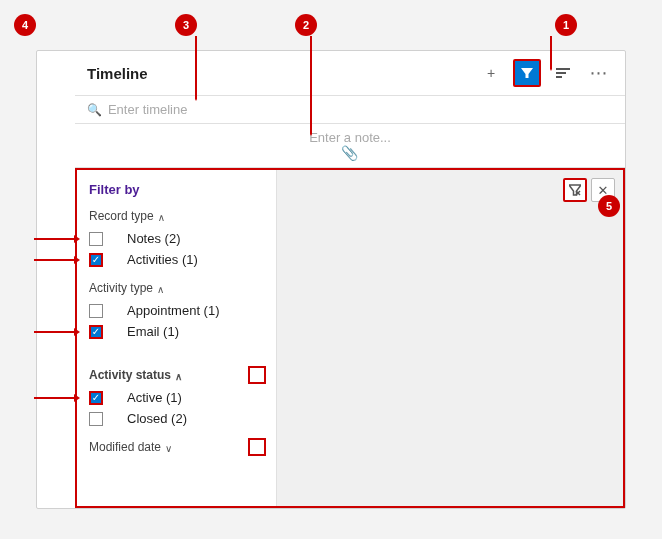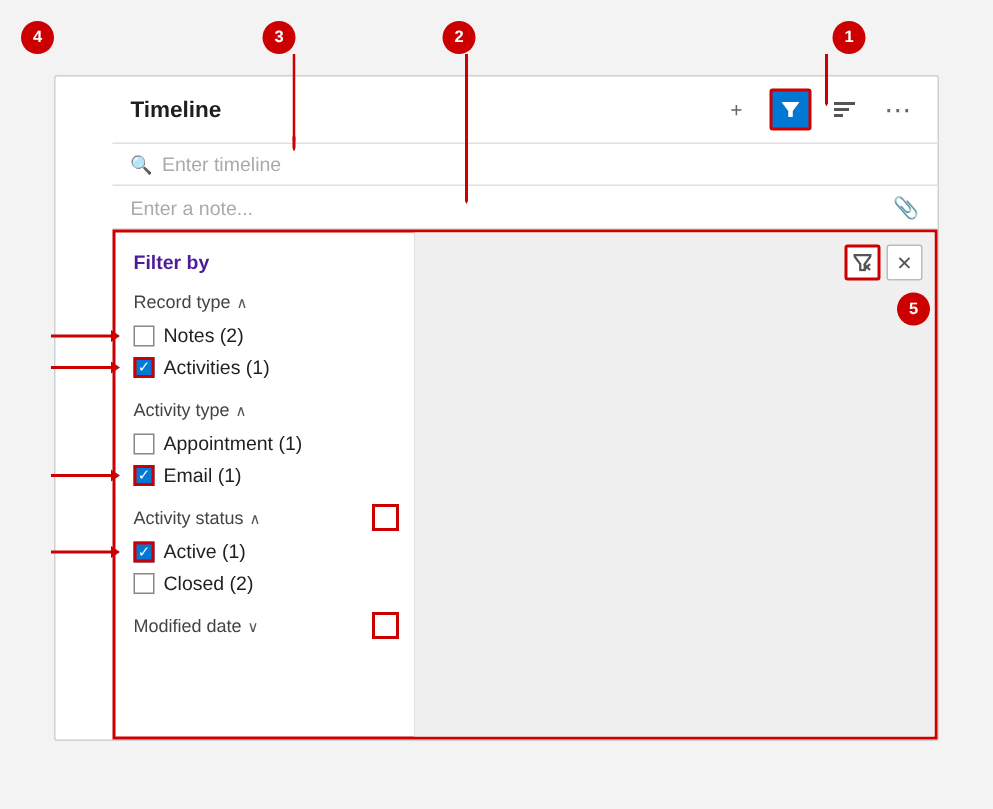"Enter a note..." .note-input { flex-direction: none -> column }
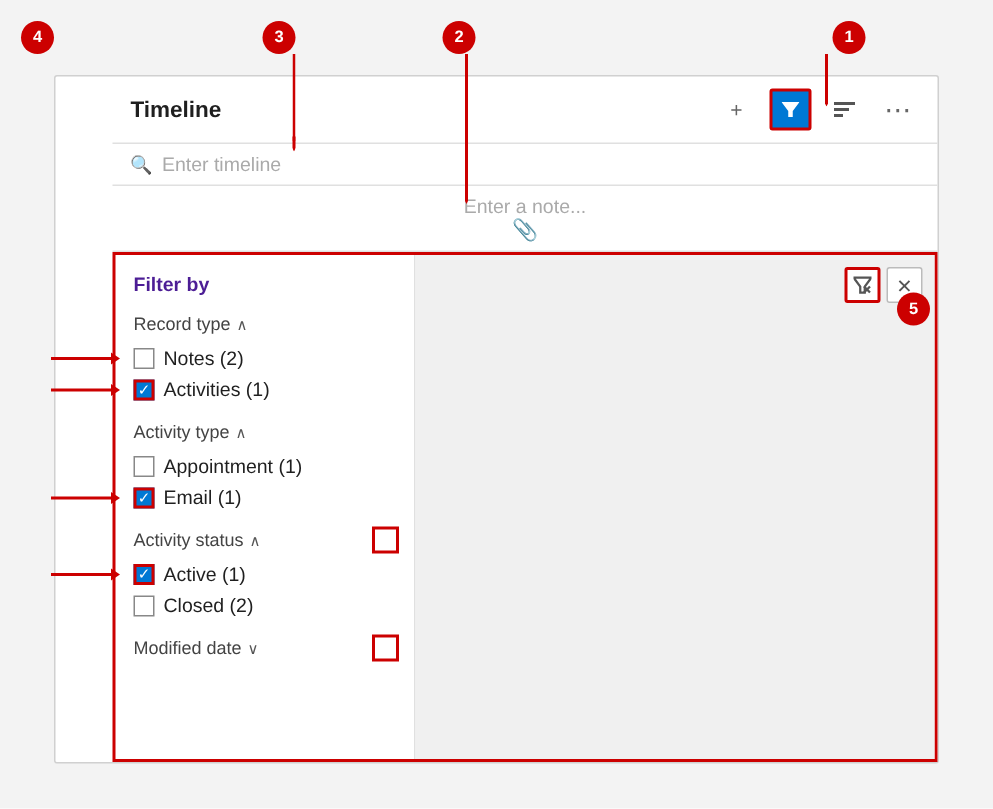"Notes (2)" .filter-item { gap: 6px -> 24px }
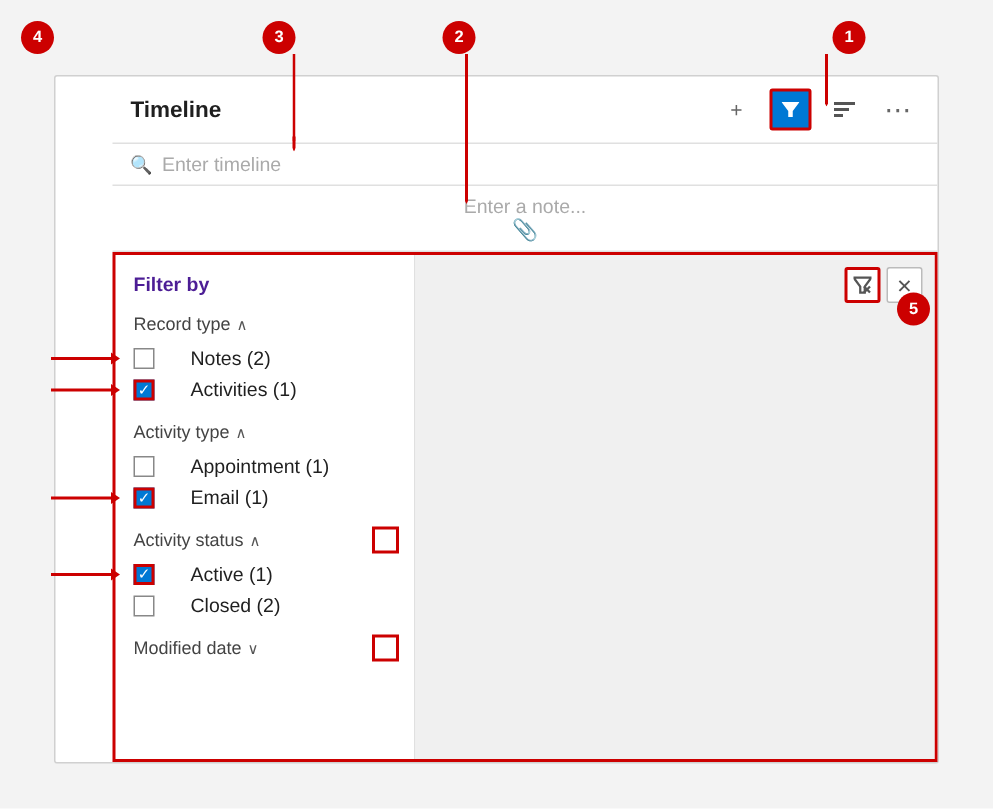"Activity status" div.section-header { font-weight: none -> bold; margin-top: 14px -> 29px }
